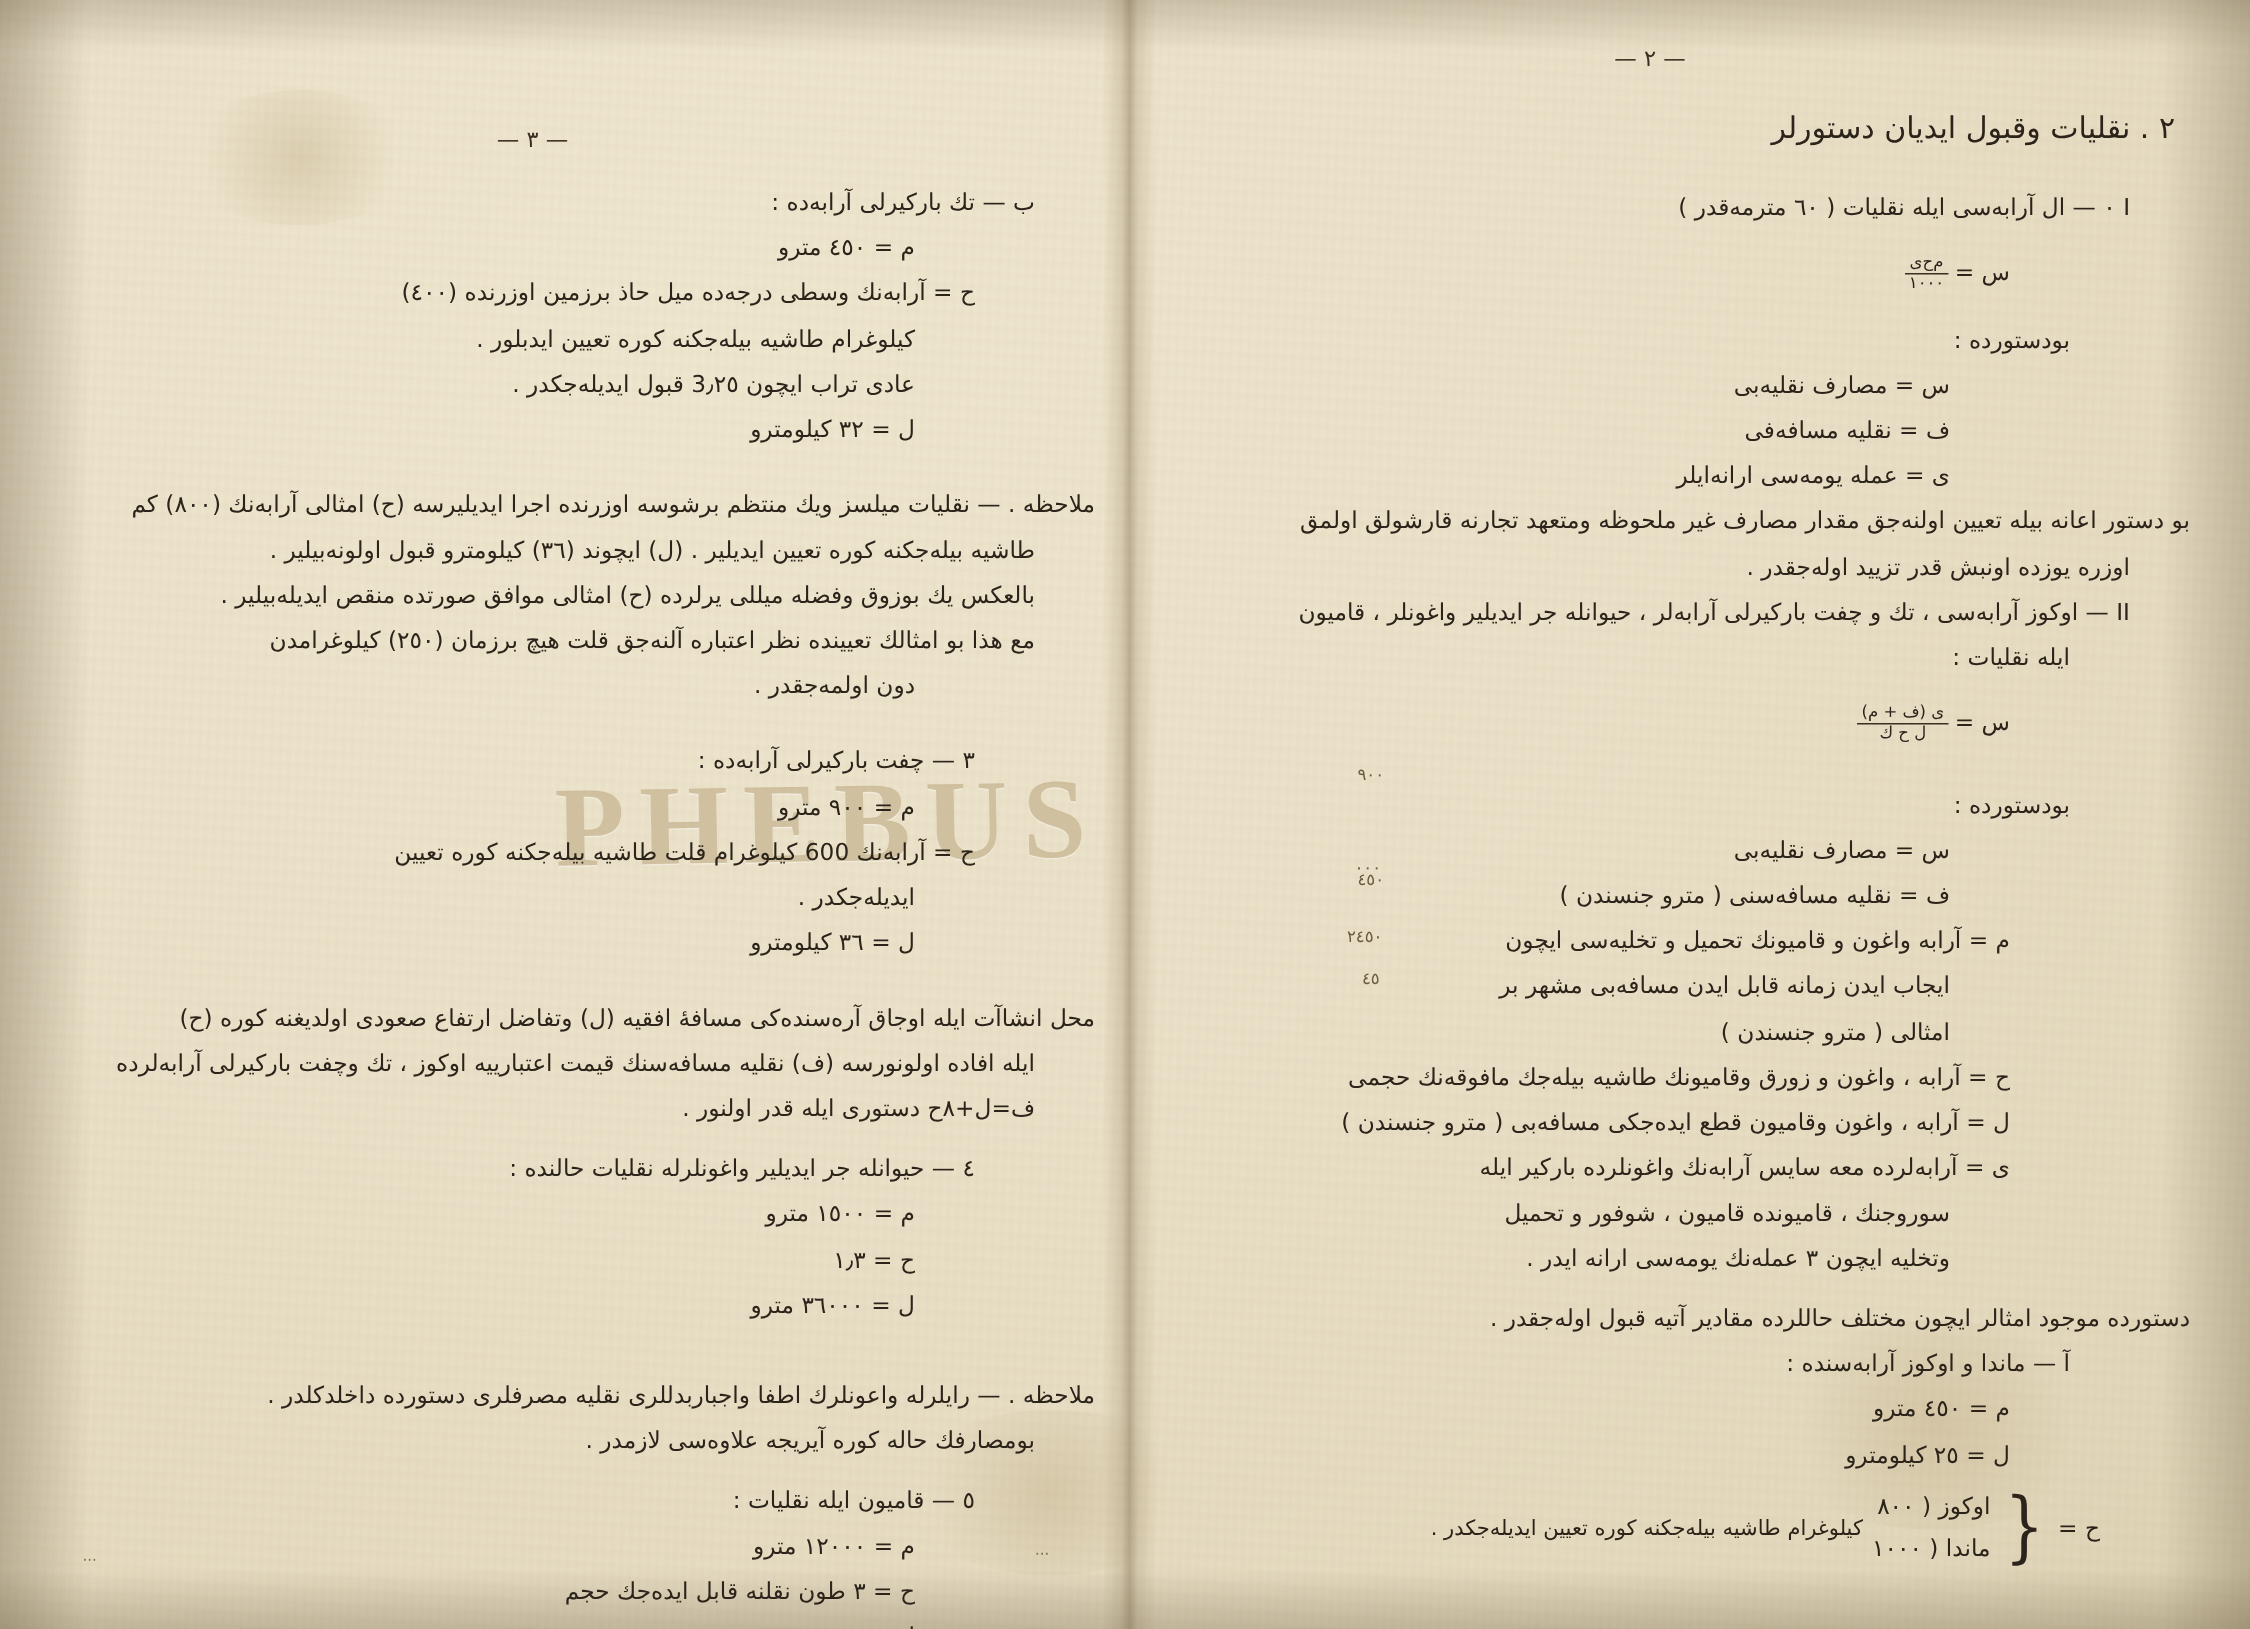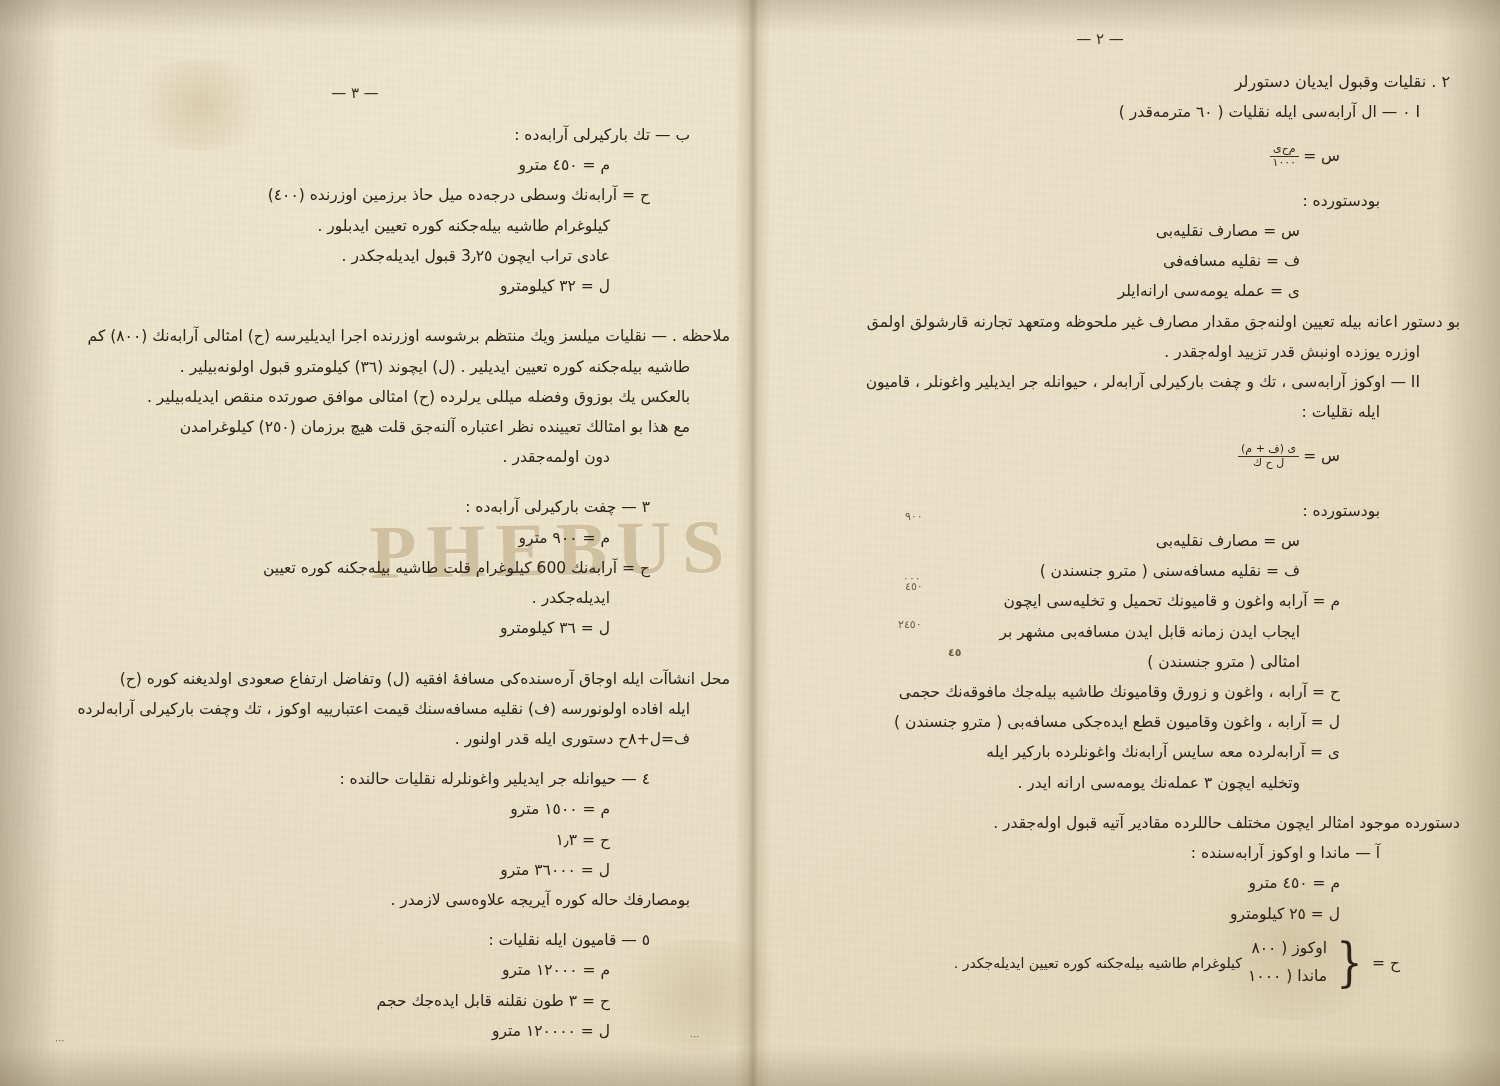"٢ . نقليات وقبول ايديان" div.ln { font-size: 16px -> 20px; margin-bottom: none -> 18px }
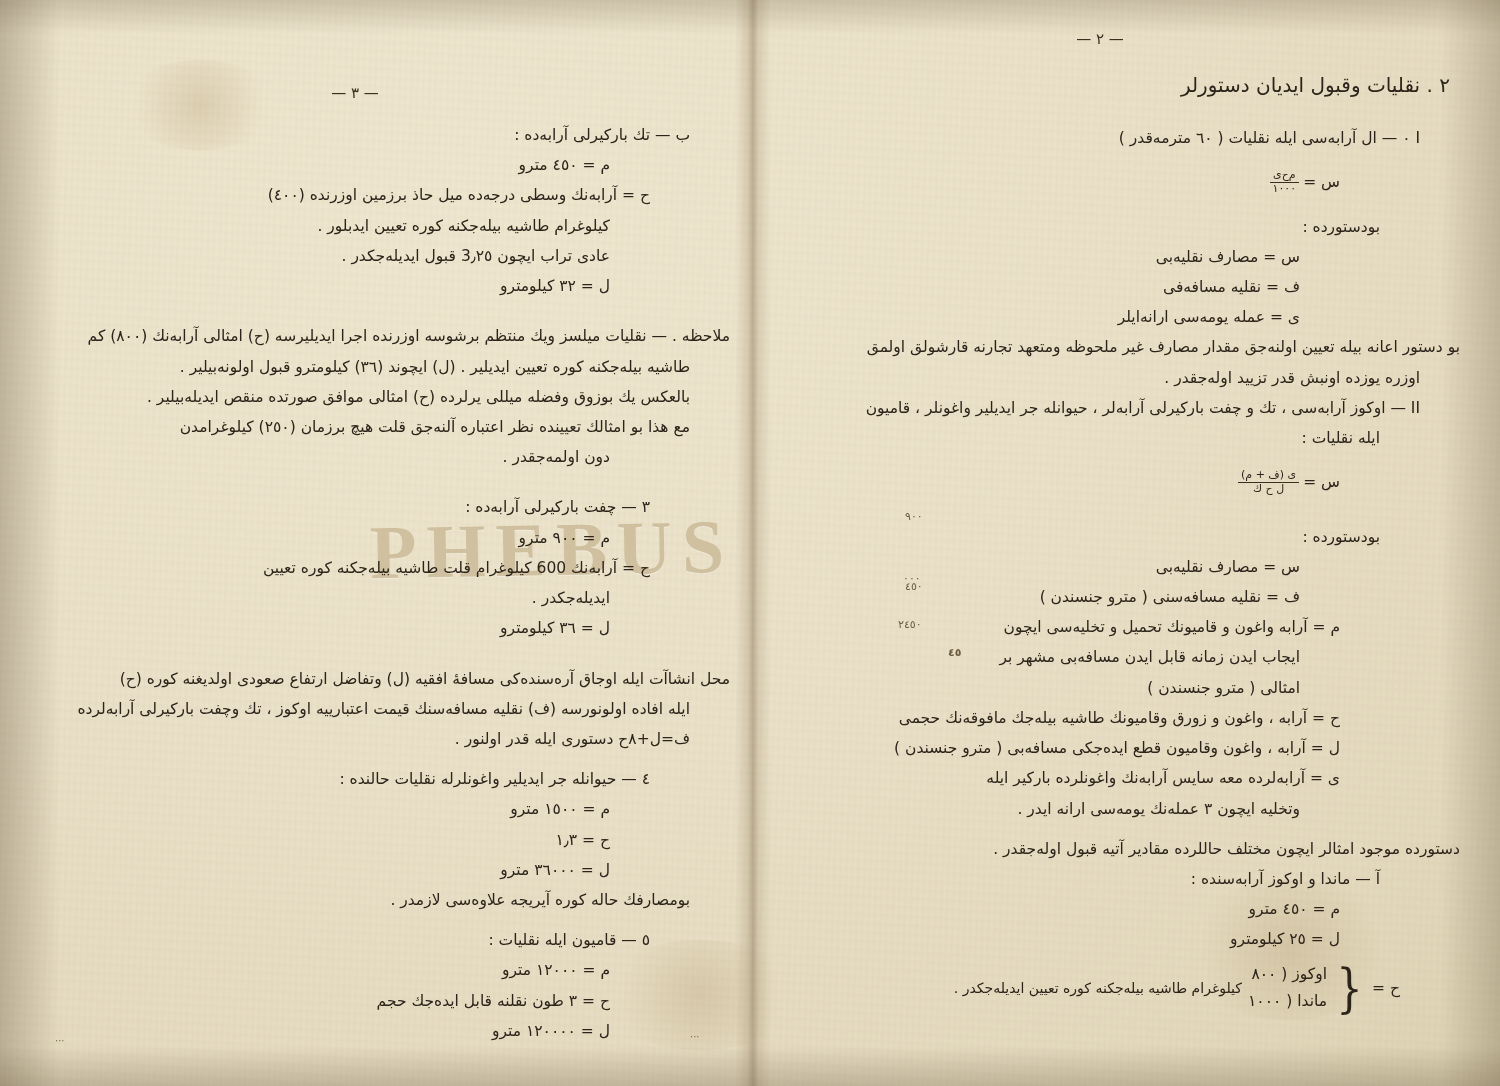"٤٥" div.marginnote { font-weight: bold -> none; left: 948px -> 908px }
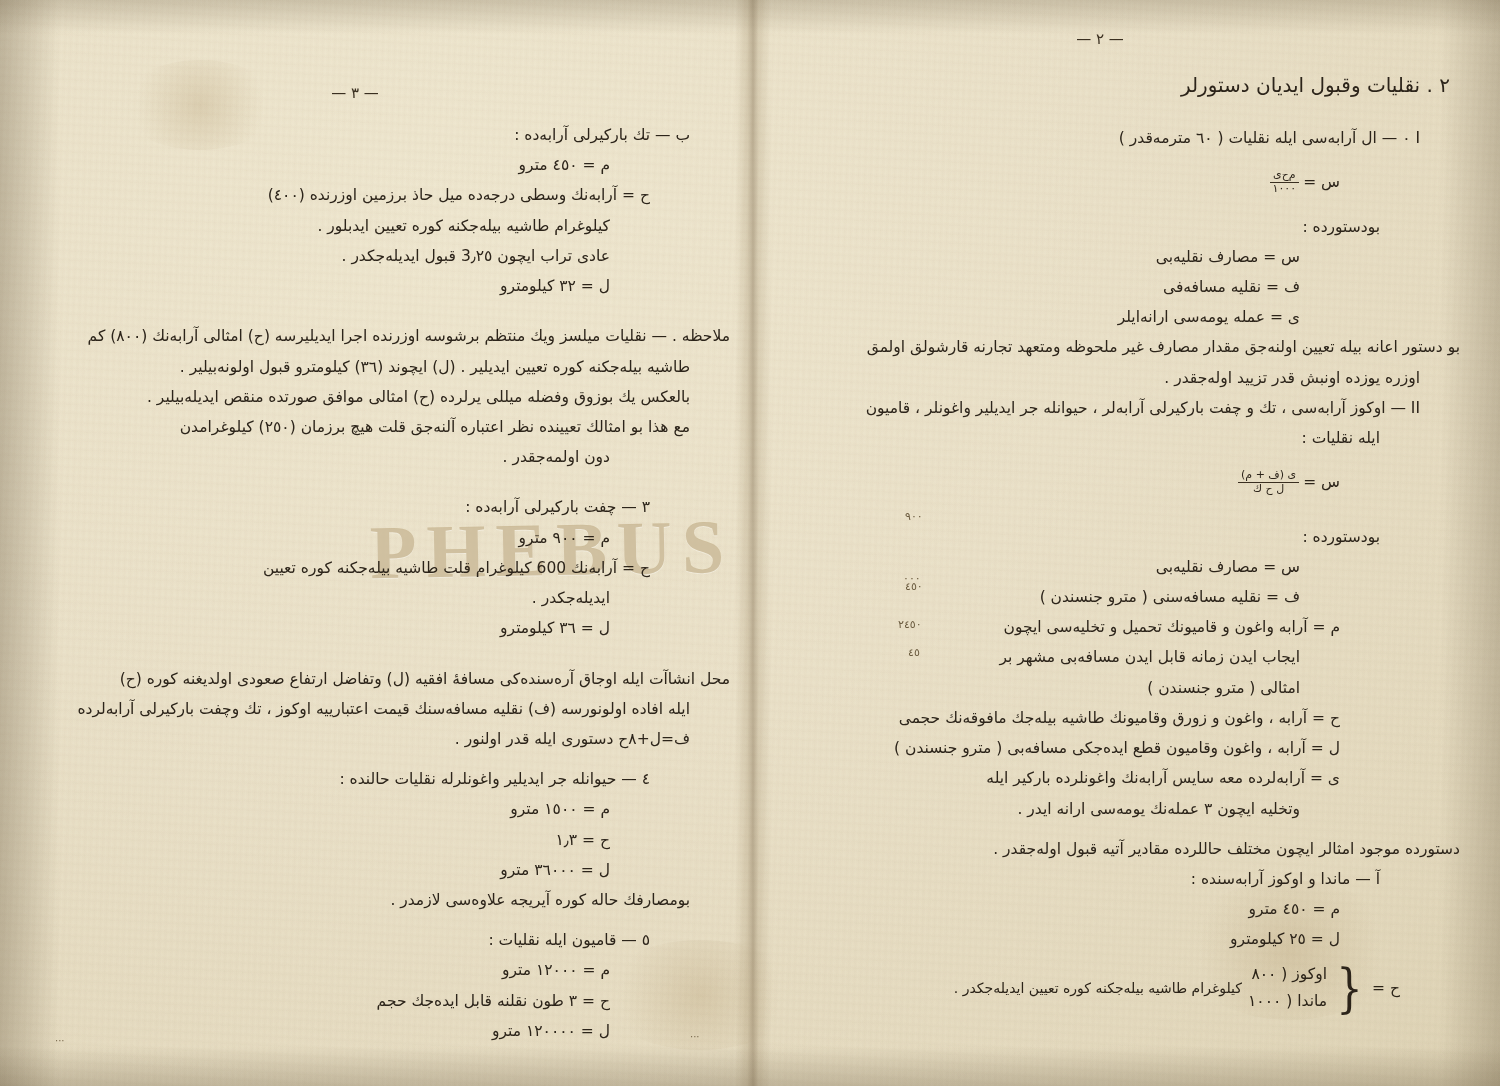"سوروجنك ، قاميونده قاميون ،" div.ln { html: none -> <div><span>سوروجنك ، قاميونده قاميون ، شوفور و تحميل</span></div> }
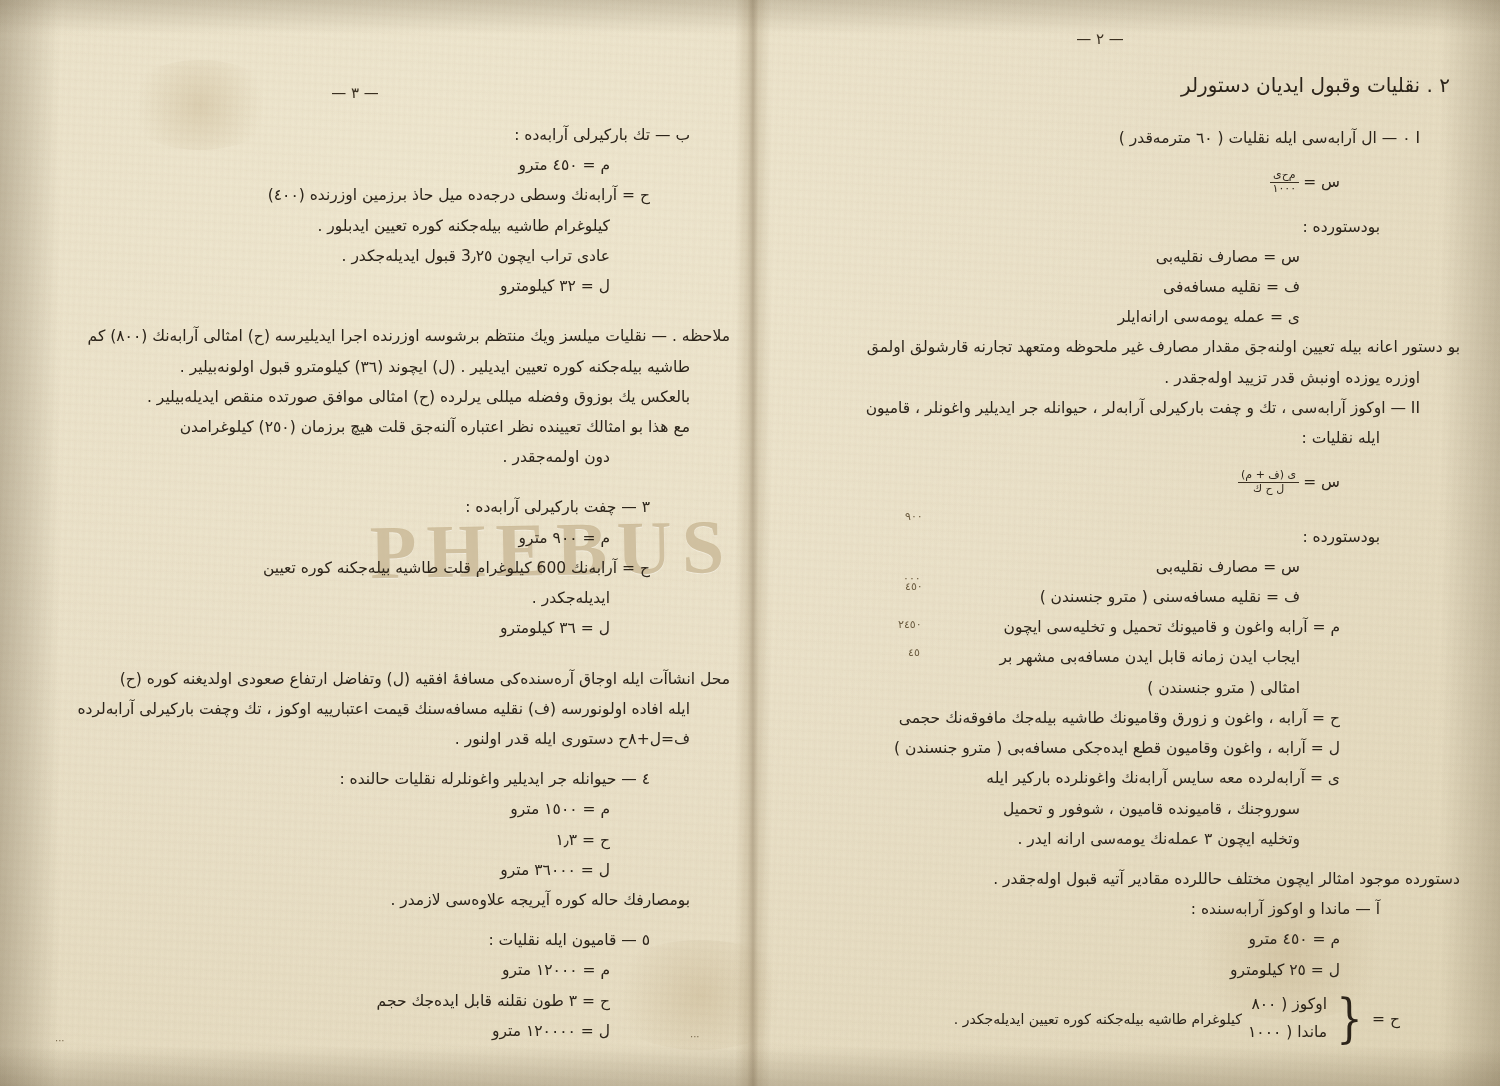"ملاحظه . — رايلرله واعونلرك" div.ln { html: none -> <div><span>ملاحظه . — رايلرله واعونلرك اطفا واجباربدللرى نقليه مصرفلرى دستورده داخلدكلدر .</span></div> }
